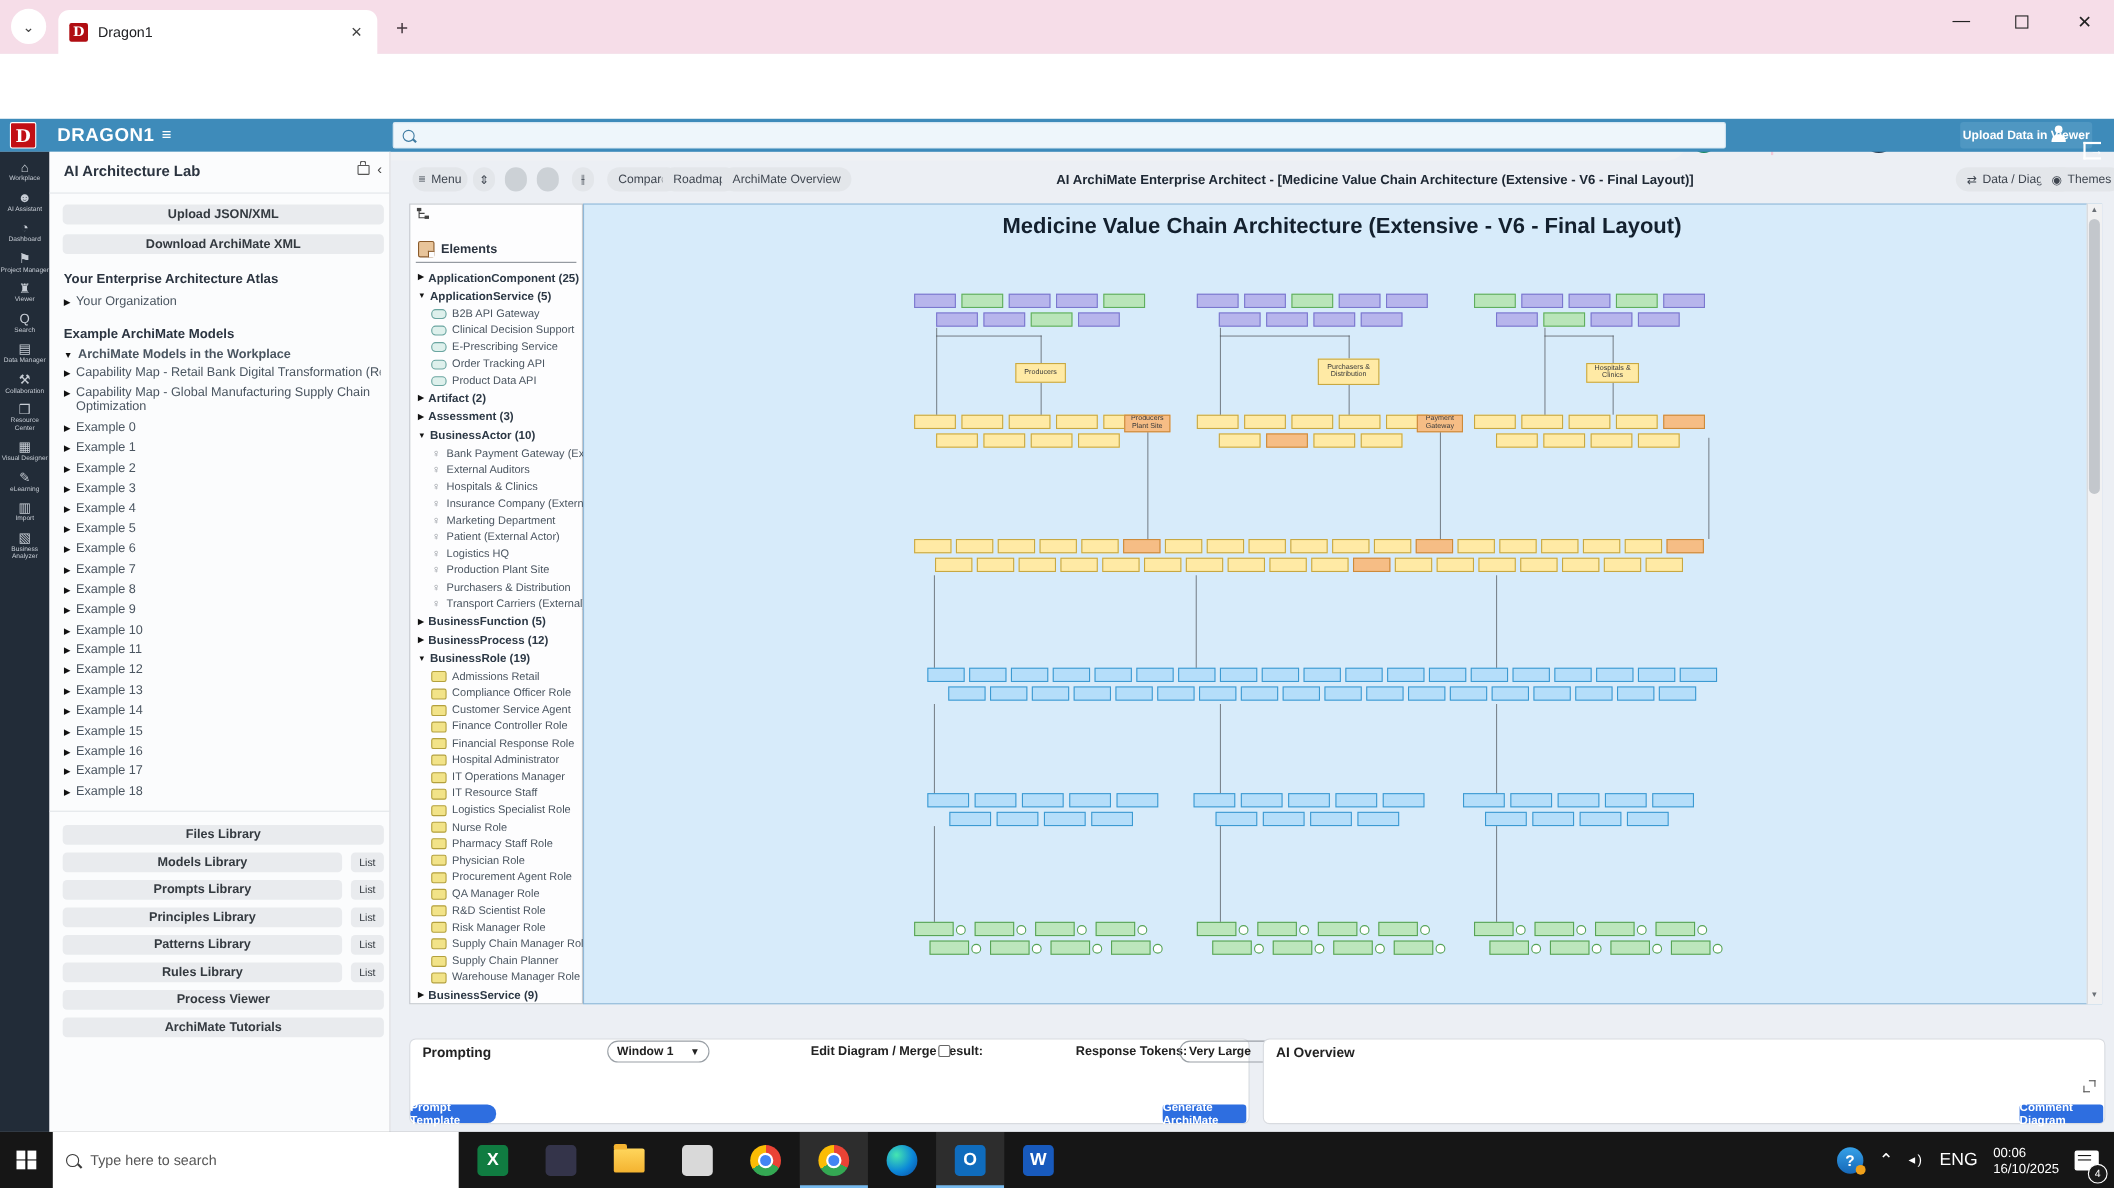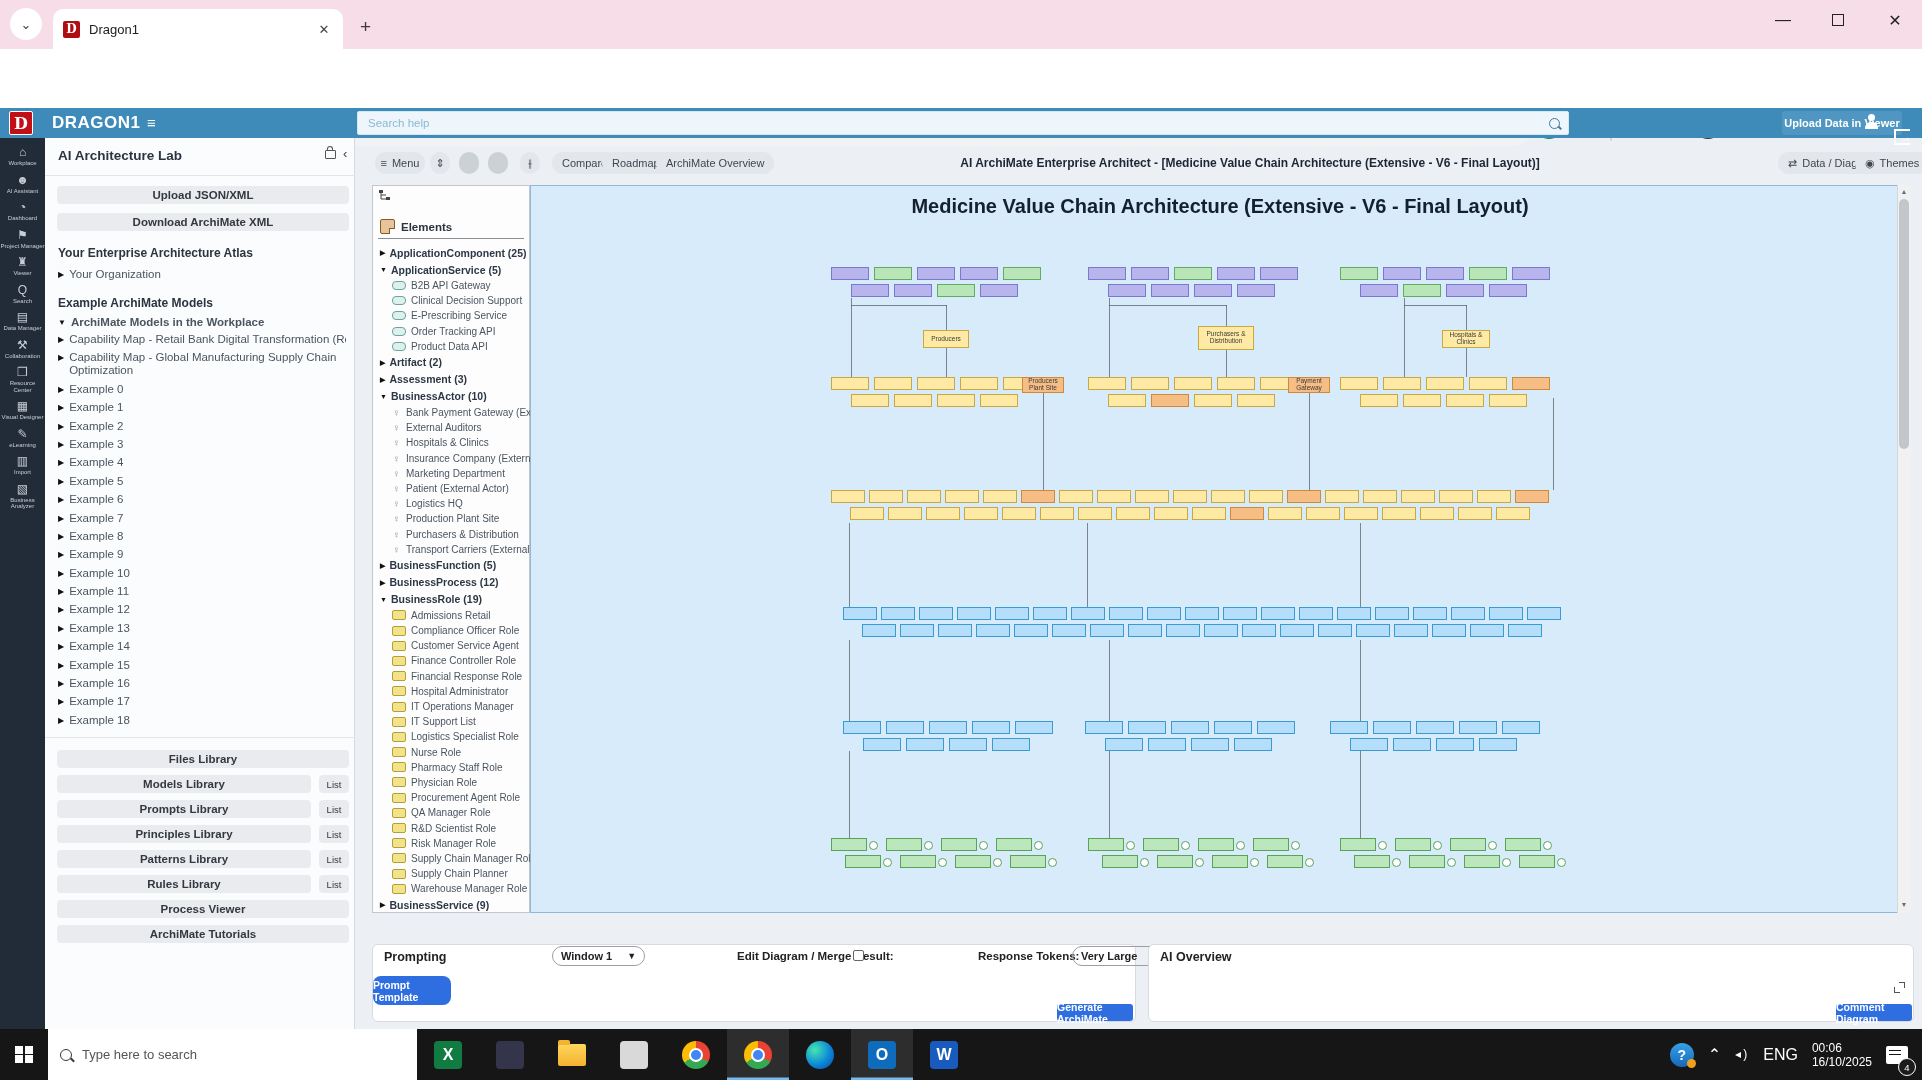"Search help" input { html: <input> -> none }
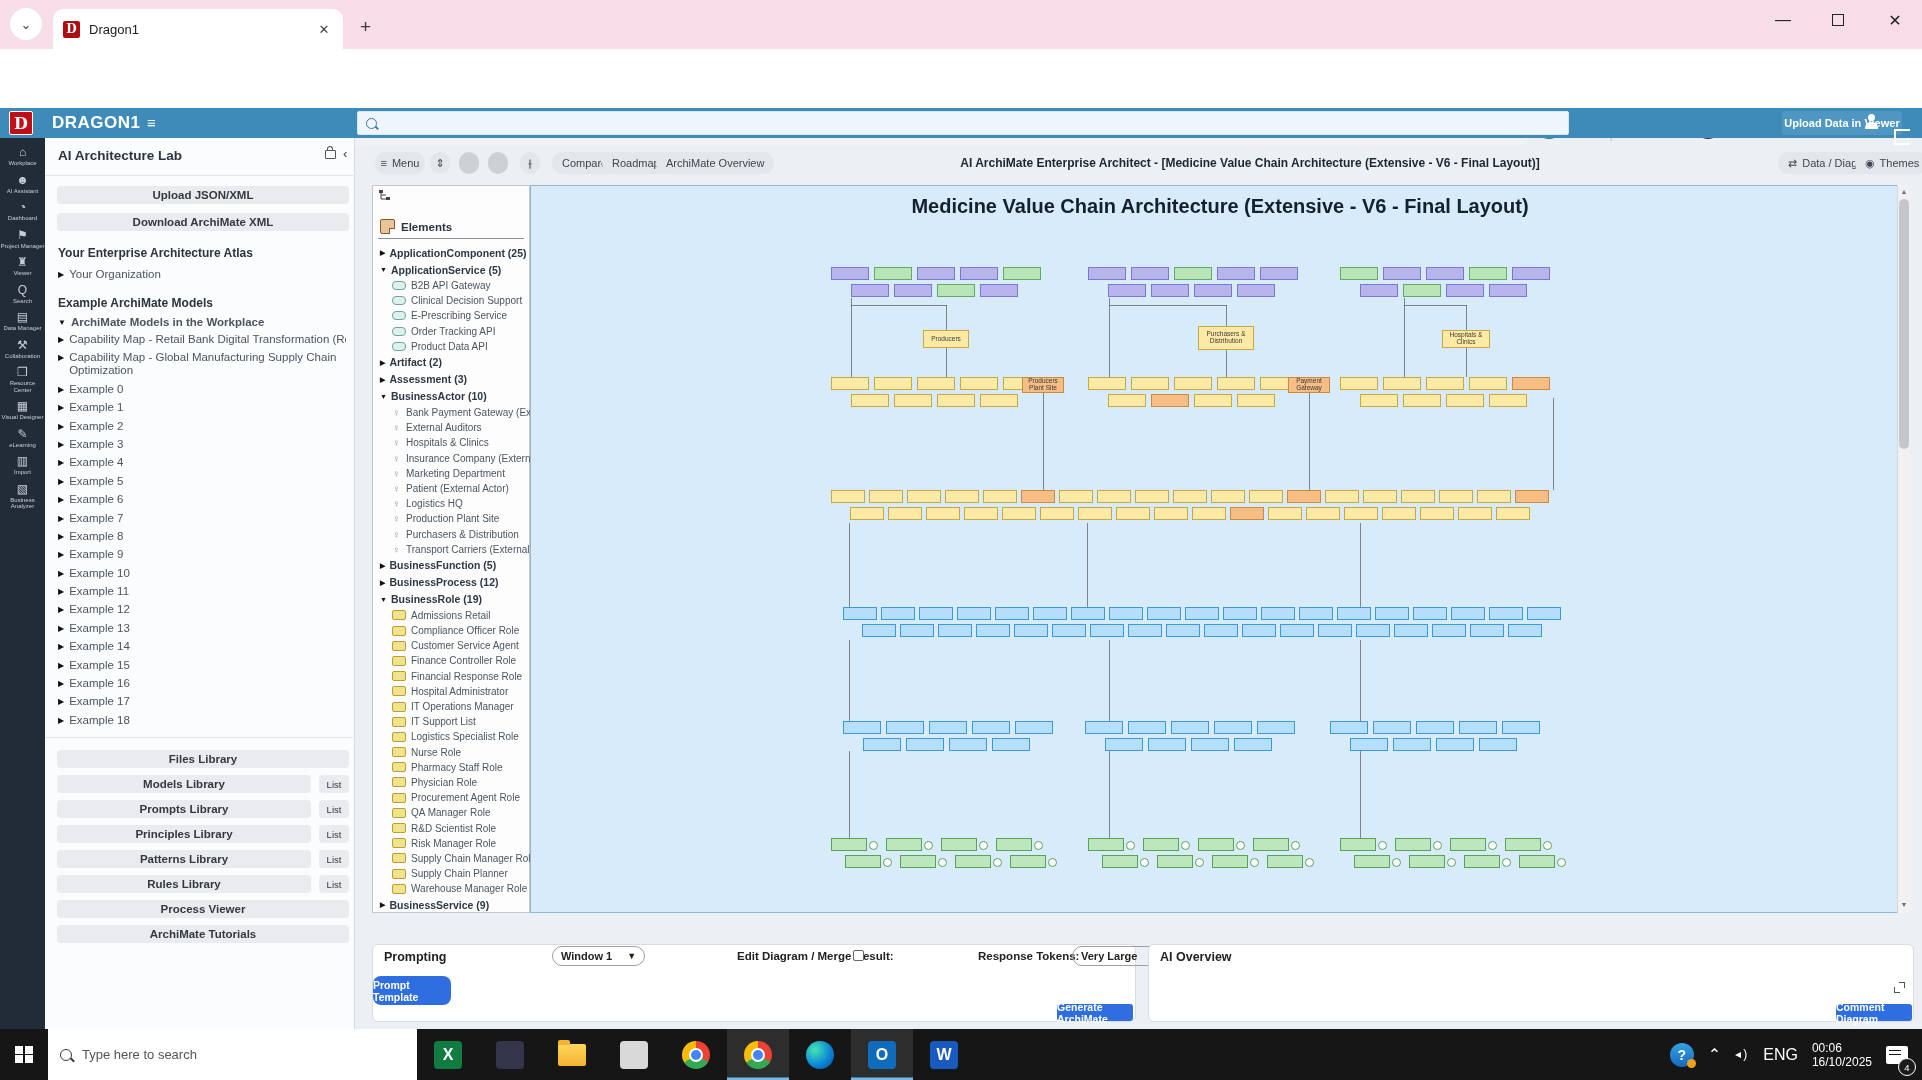"IT Support List" span { text: Support List -> Resource Staff }
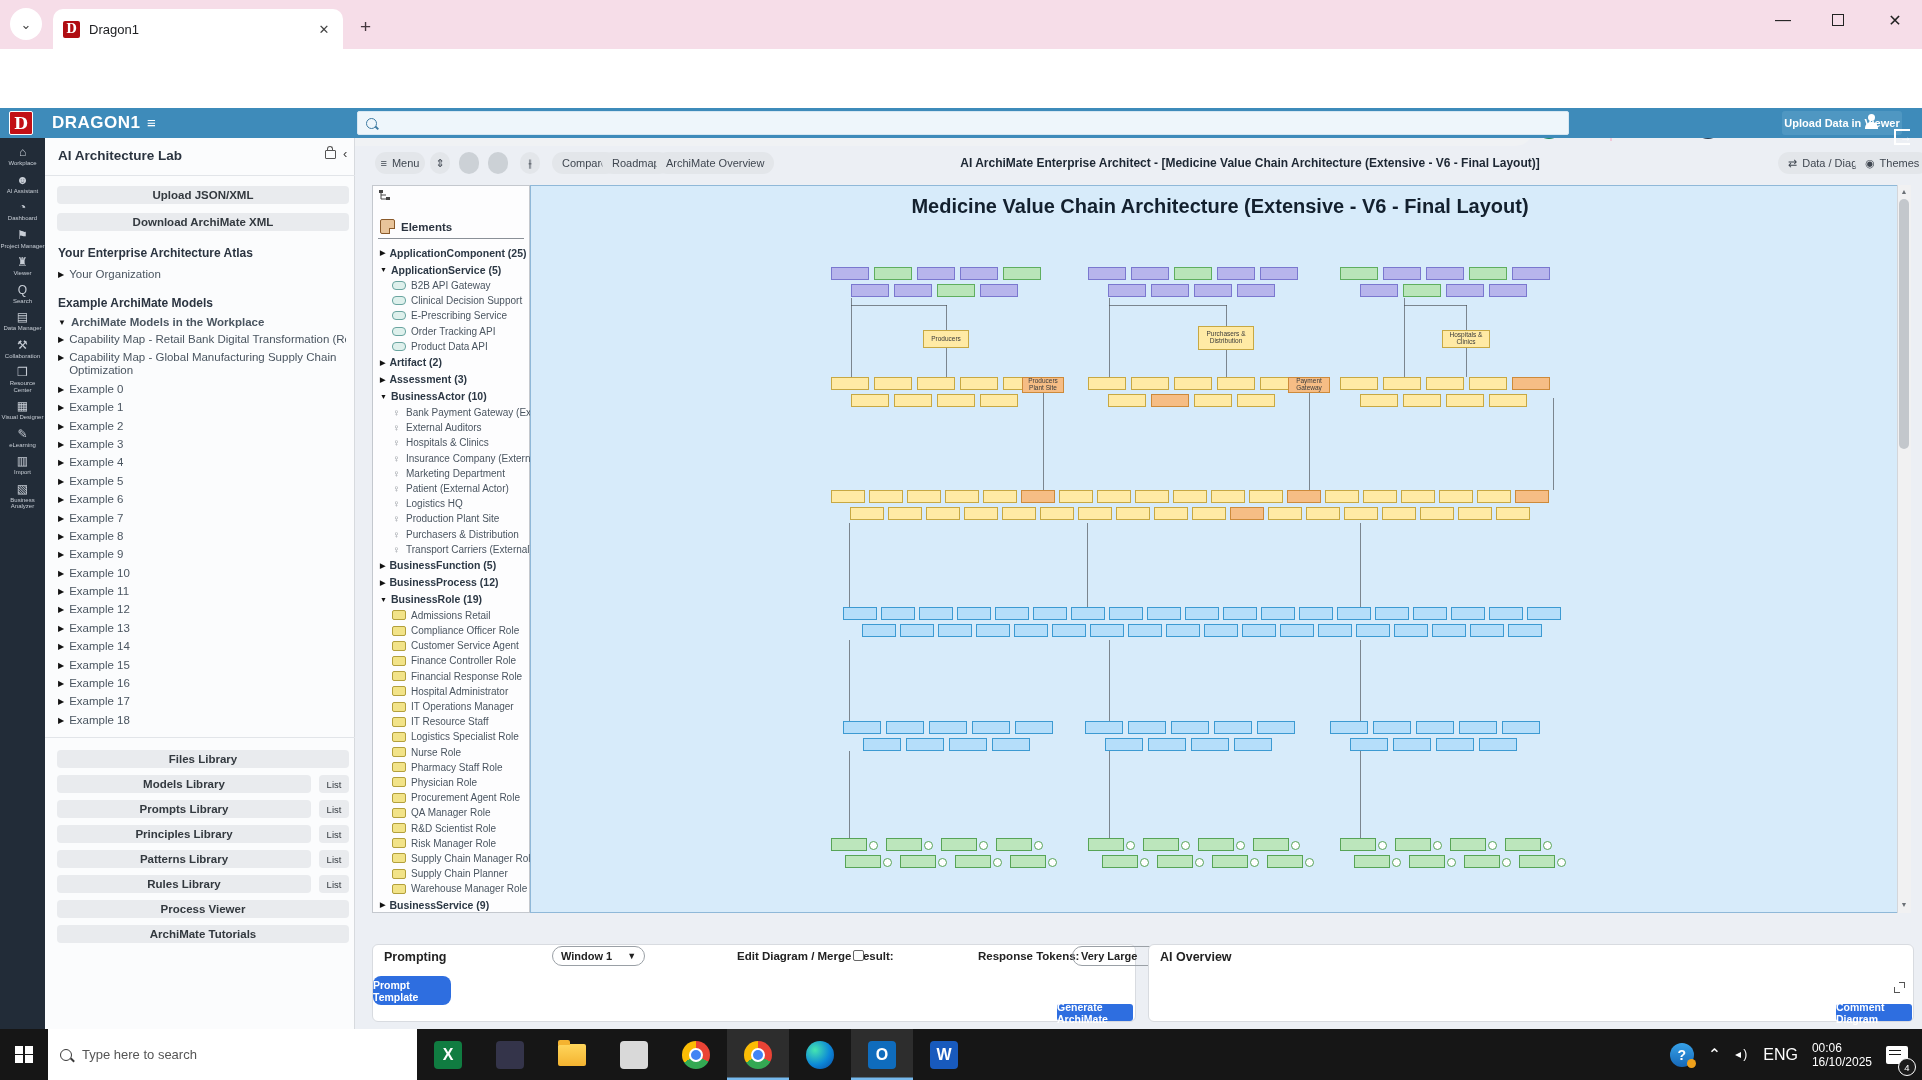"Prompt Template" div.abs { height: 29px -> 17px; top: 976px -> 1004px }
